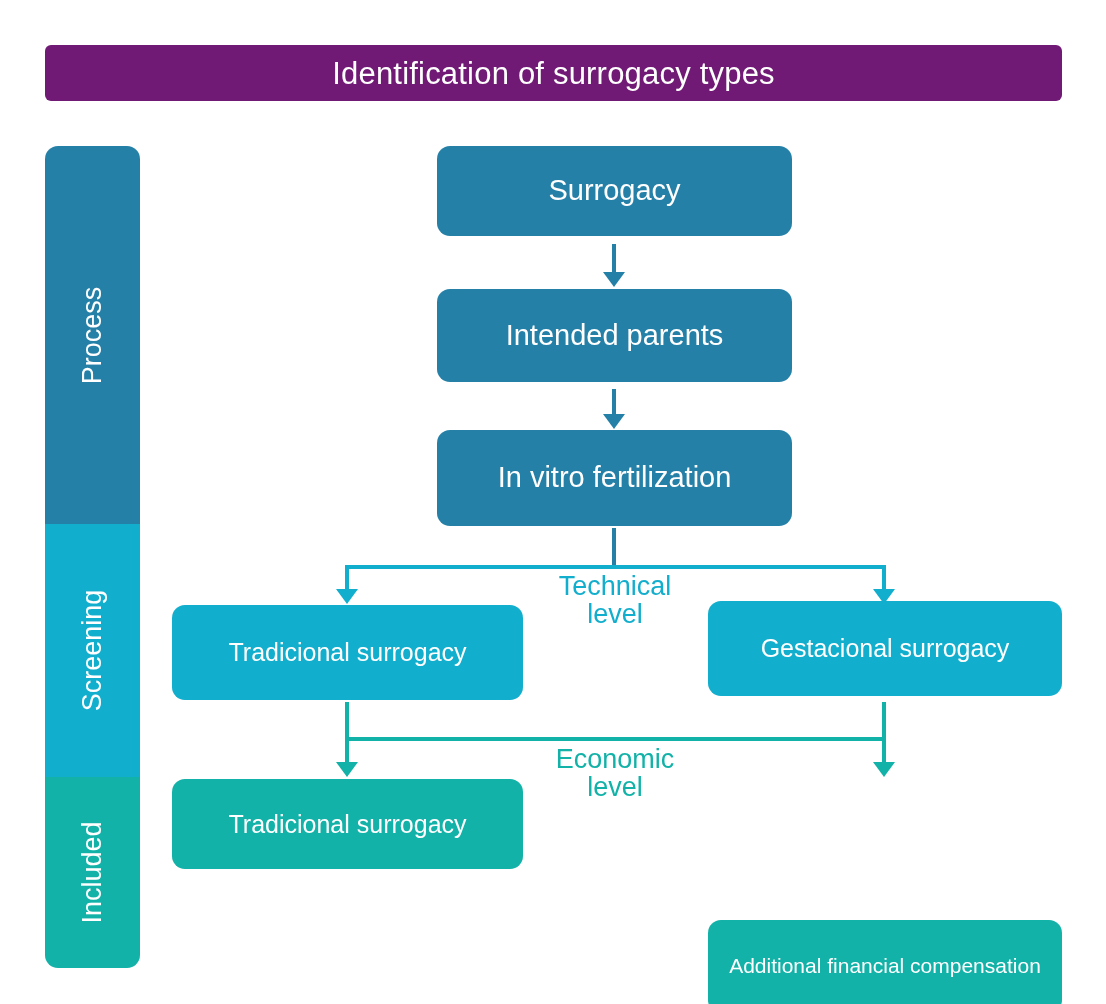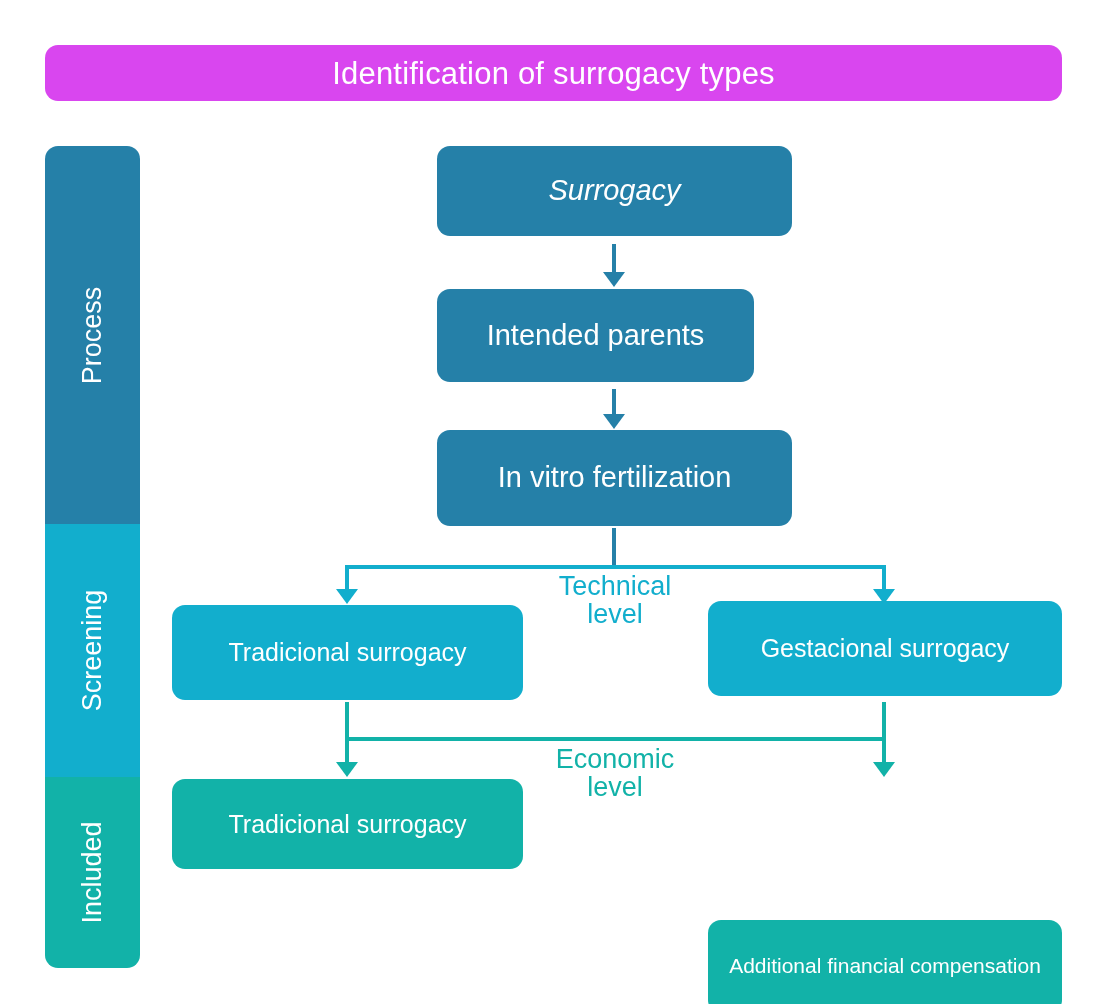"Identification of surrogacy types" .title-bar { background: #d946ef -> #701a75; border-radius: 13px -> 6px }
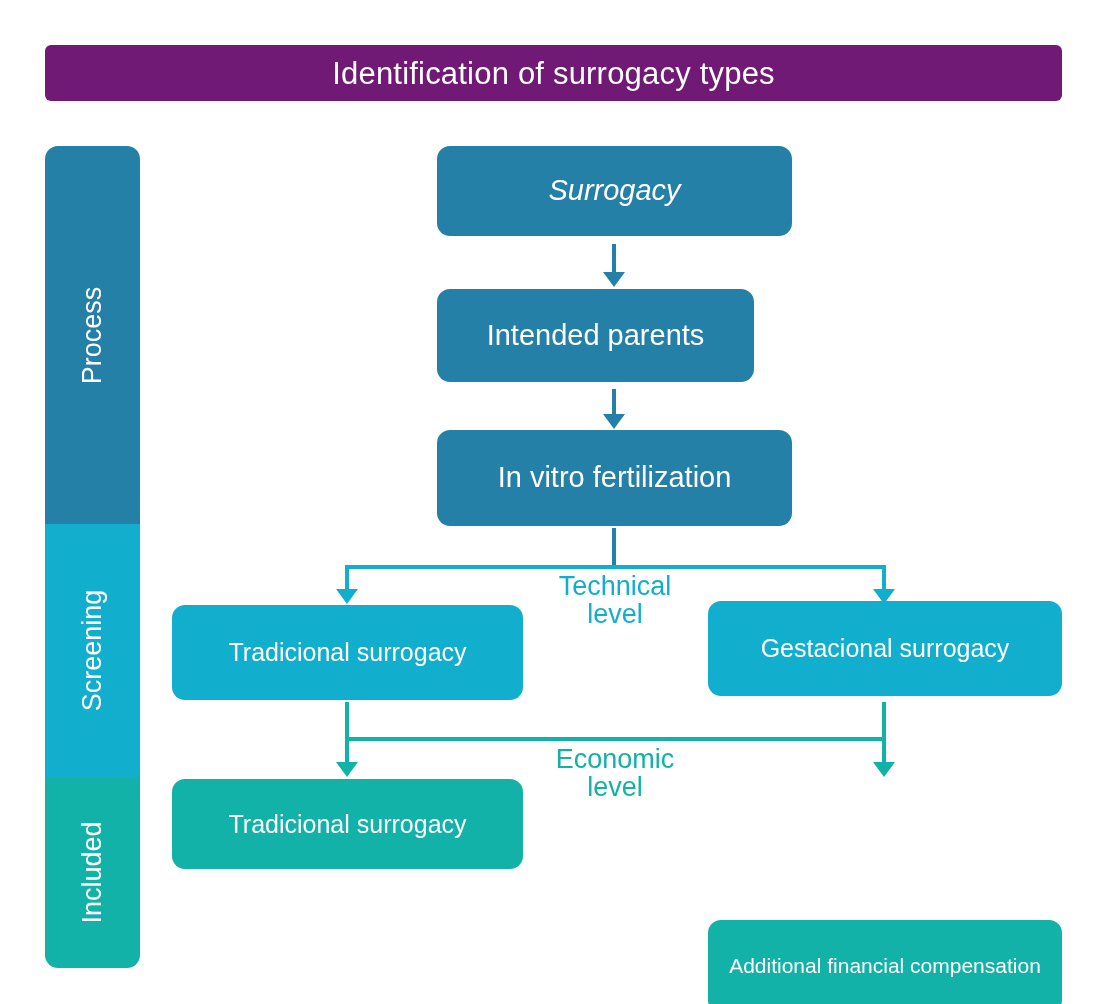"Surrogacy" .n-surrogacy { font-style: italic -> none }
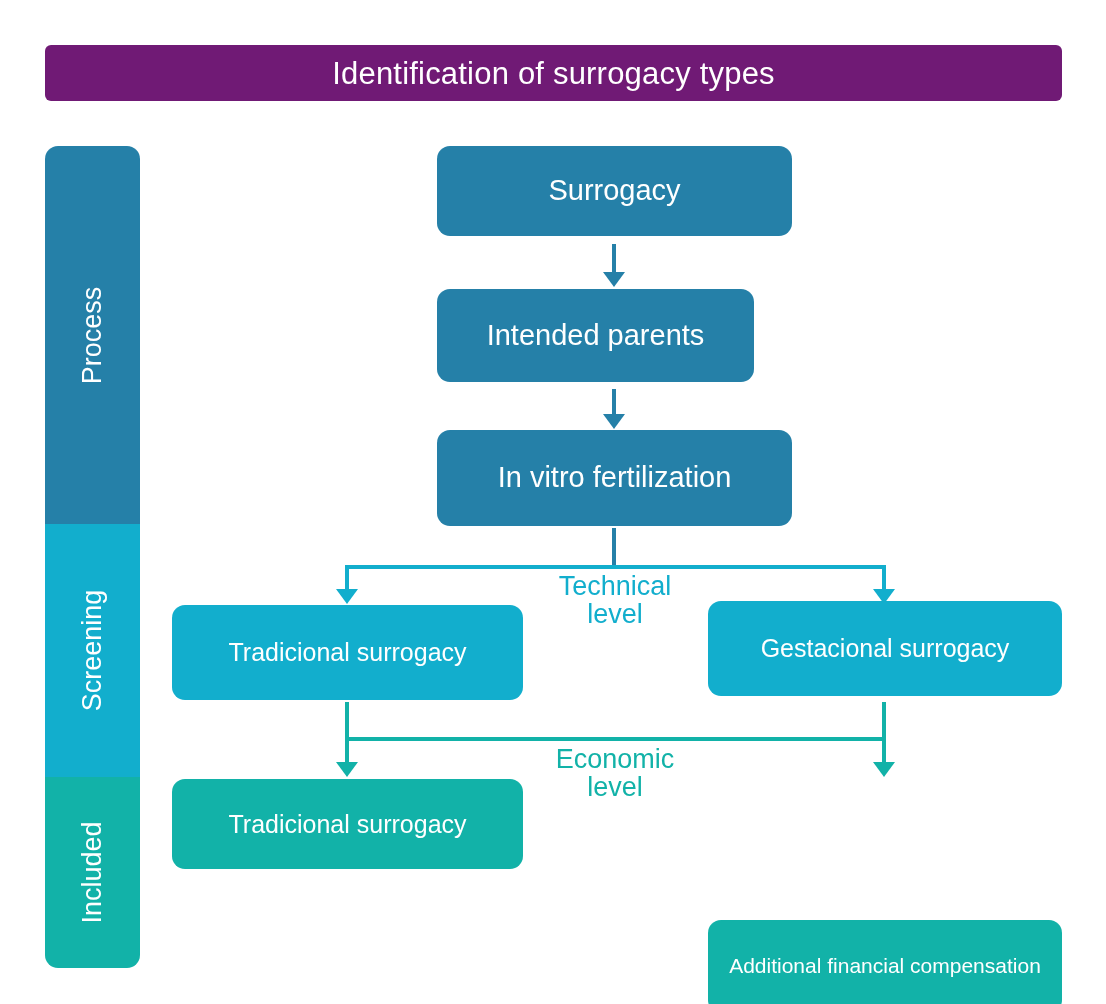"Intended parents" .n-intended { width: 317px -> 355px }
